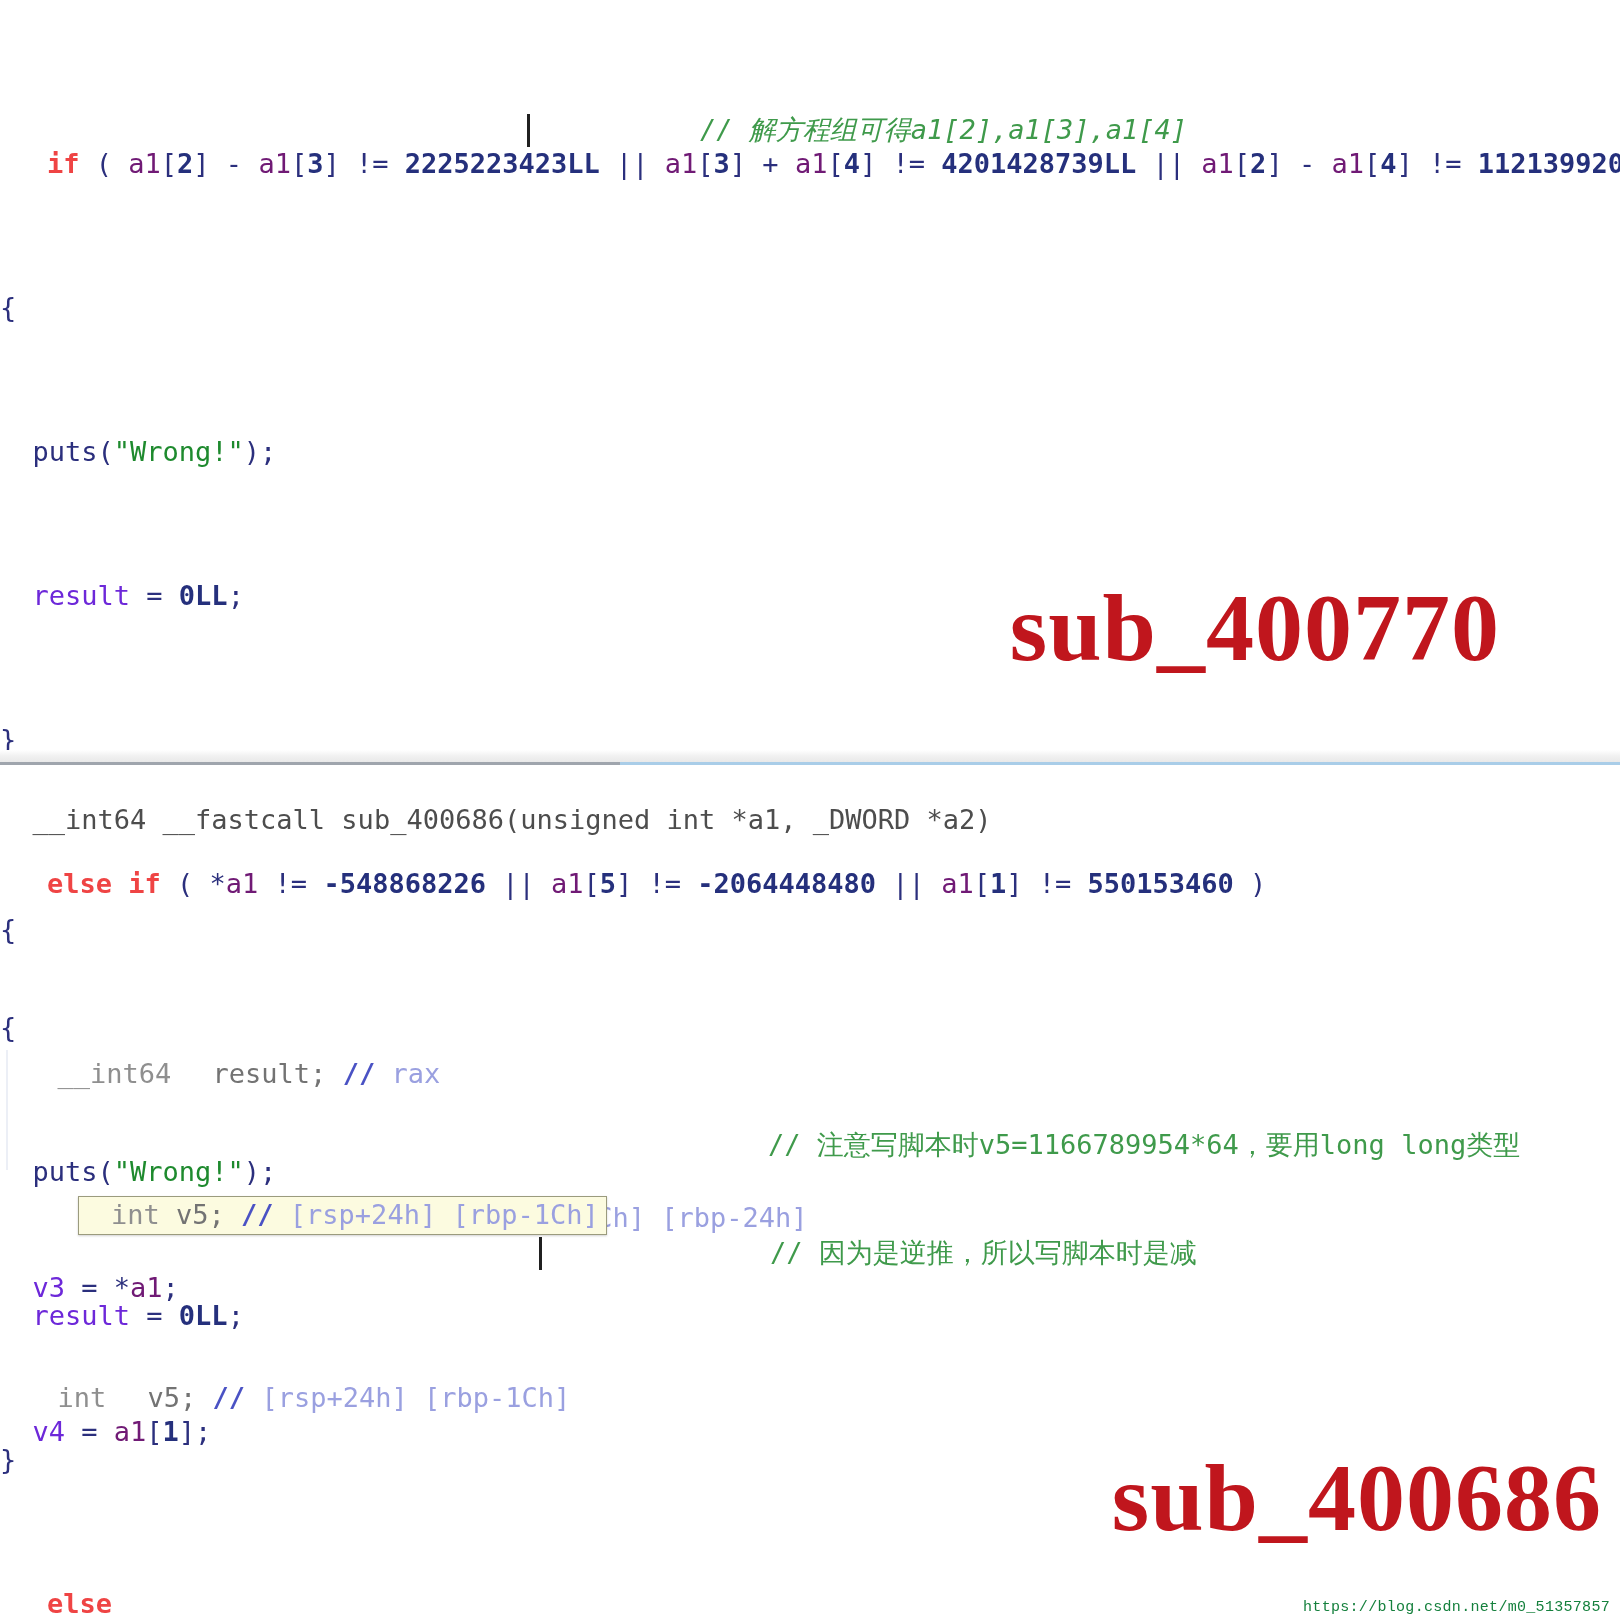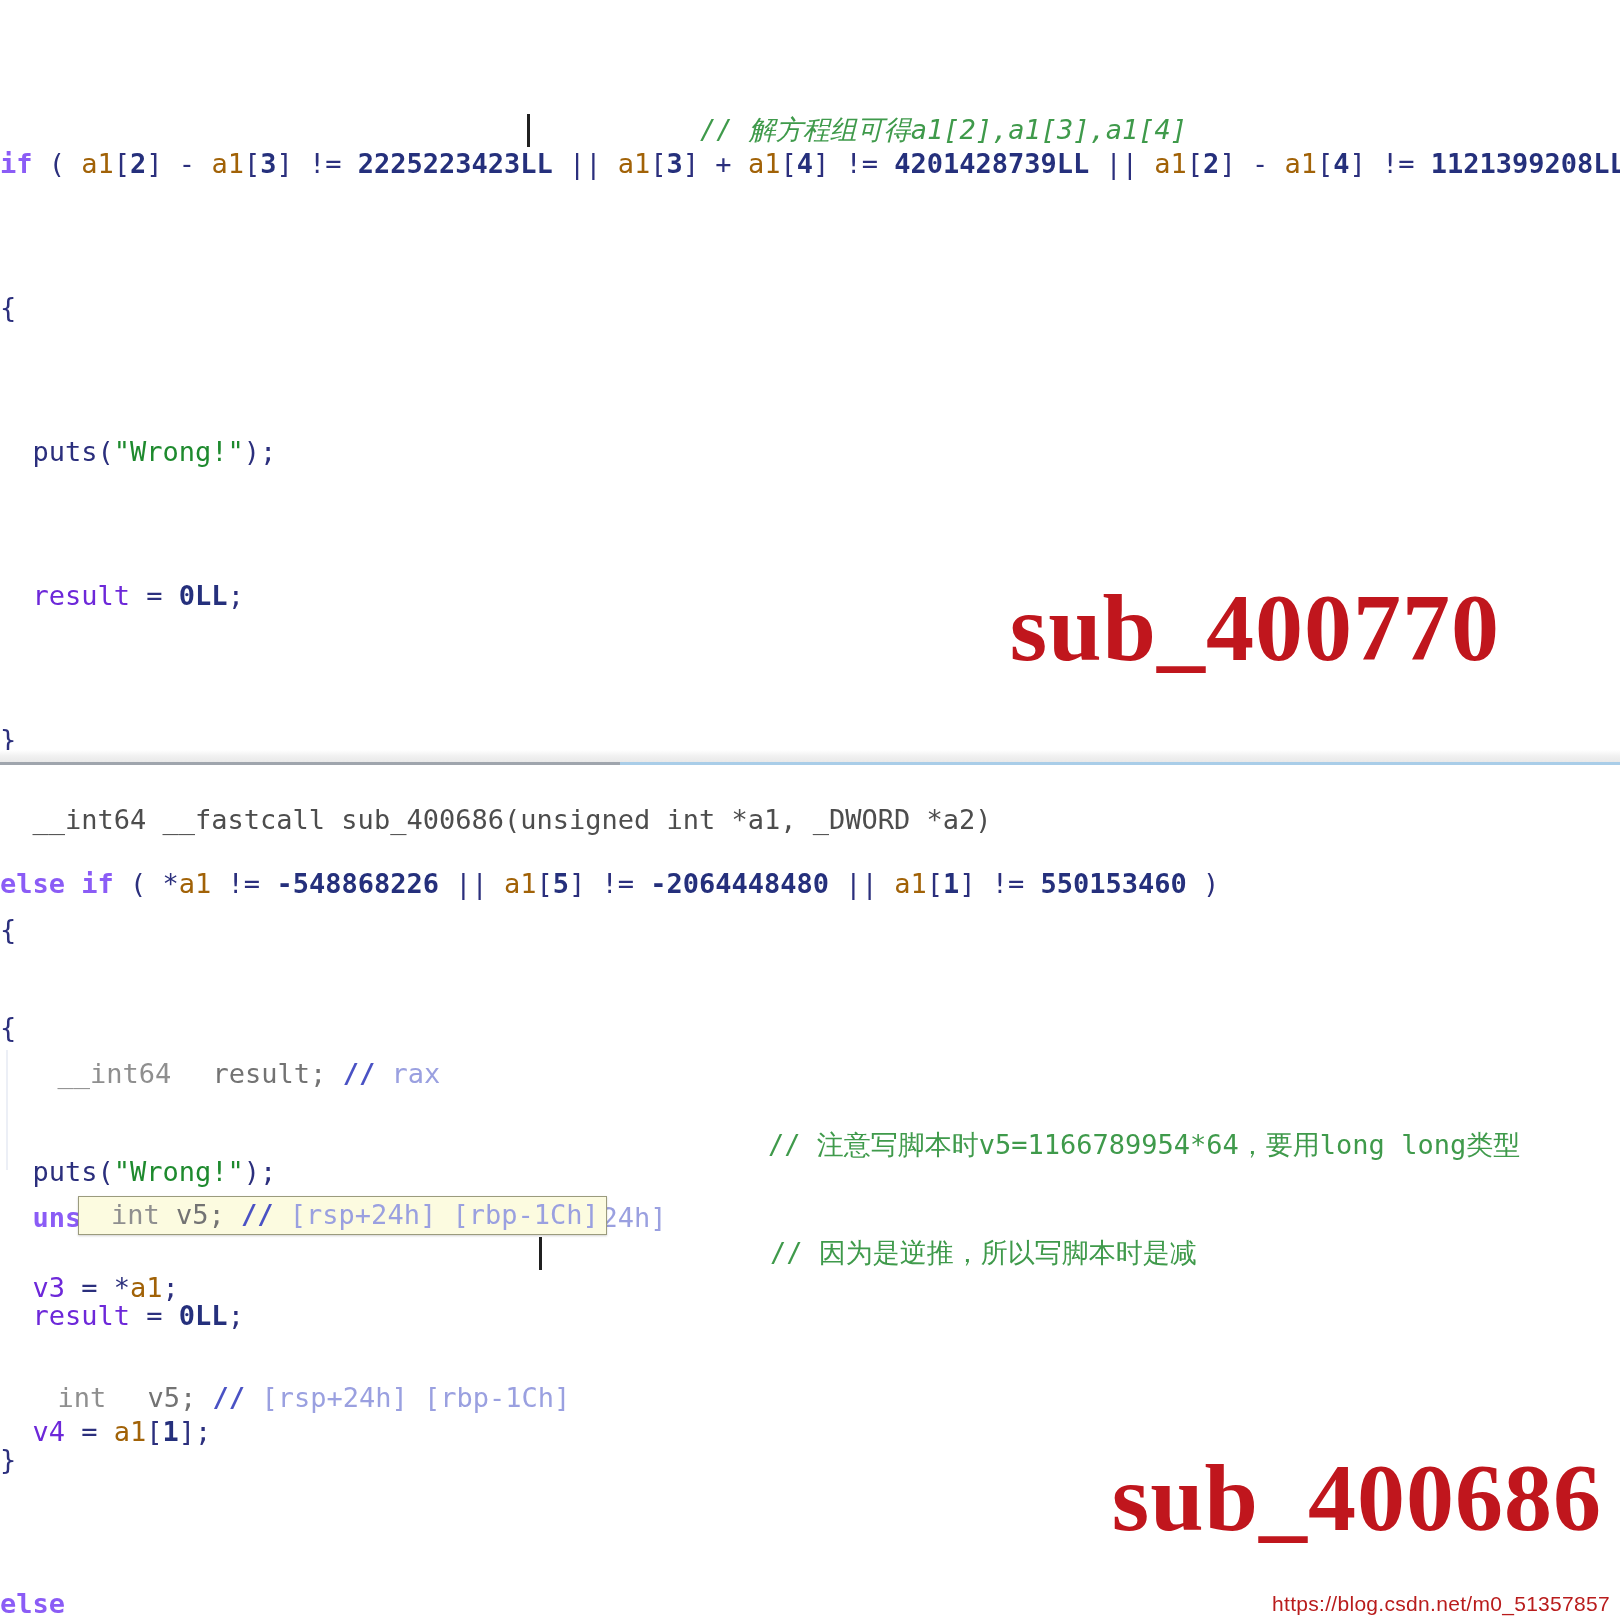"if" .c-kw { color: #8b5cf6 -> #ef4444; margin-left: none -> 47px }
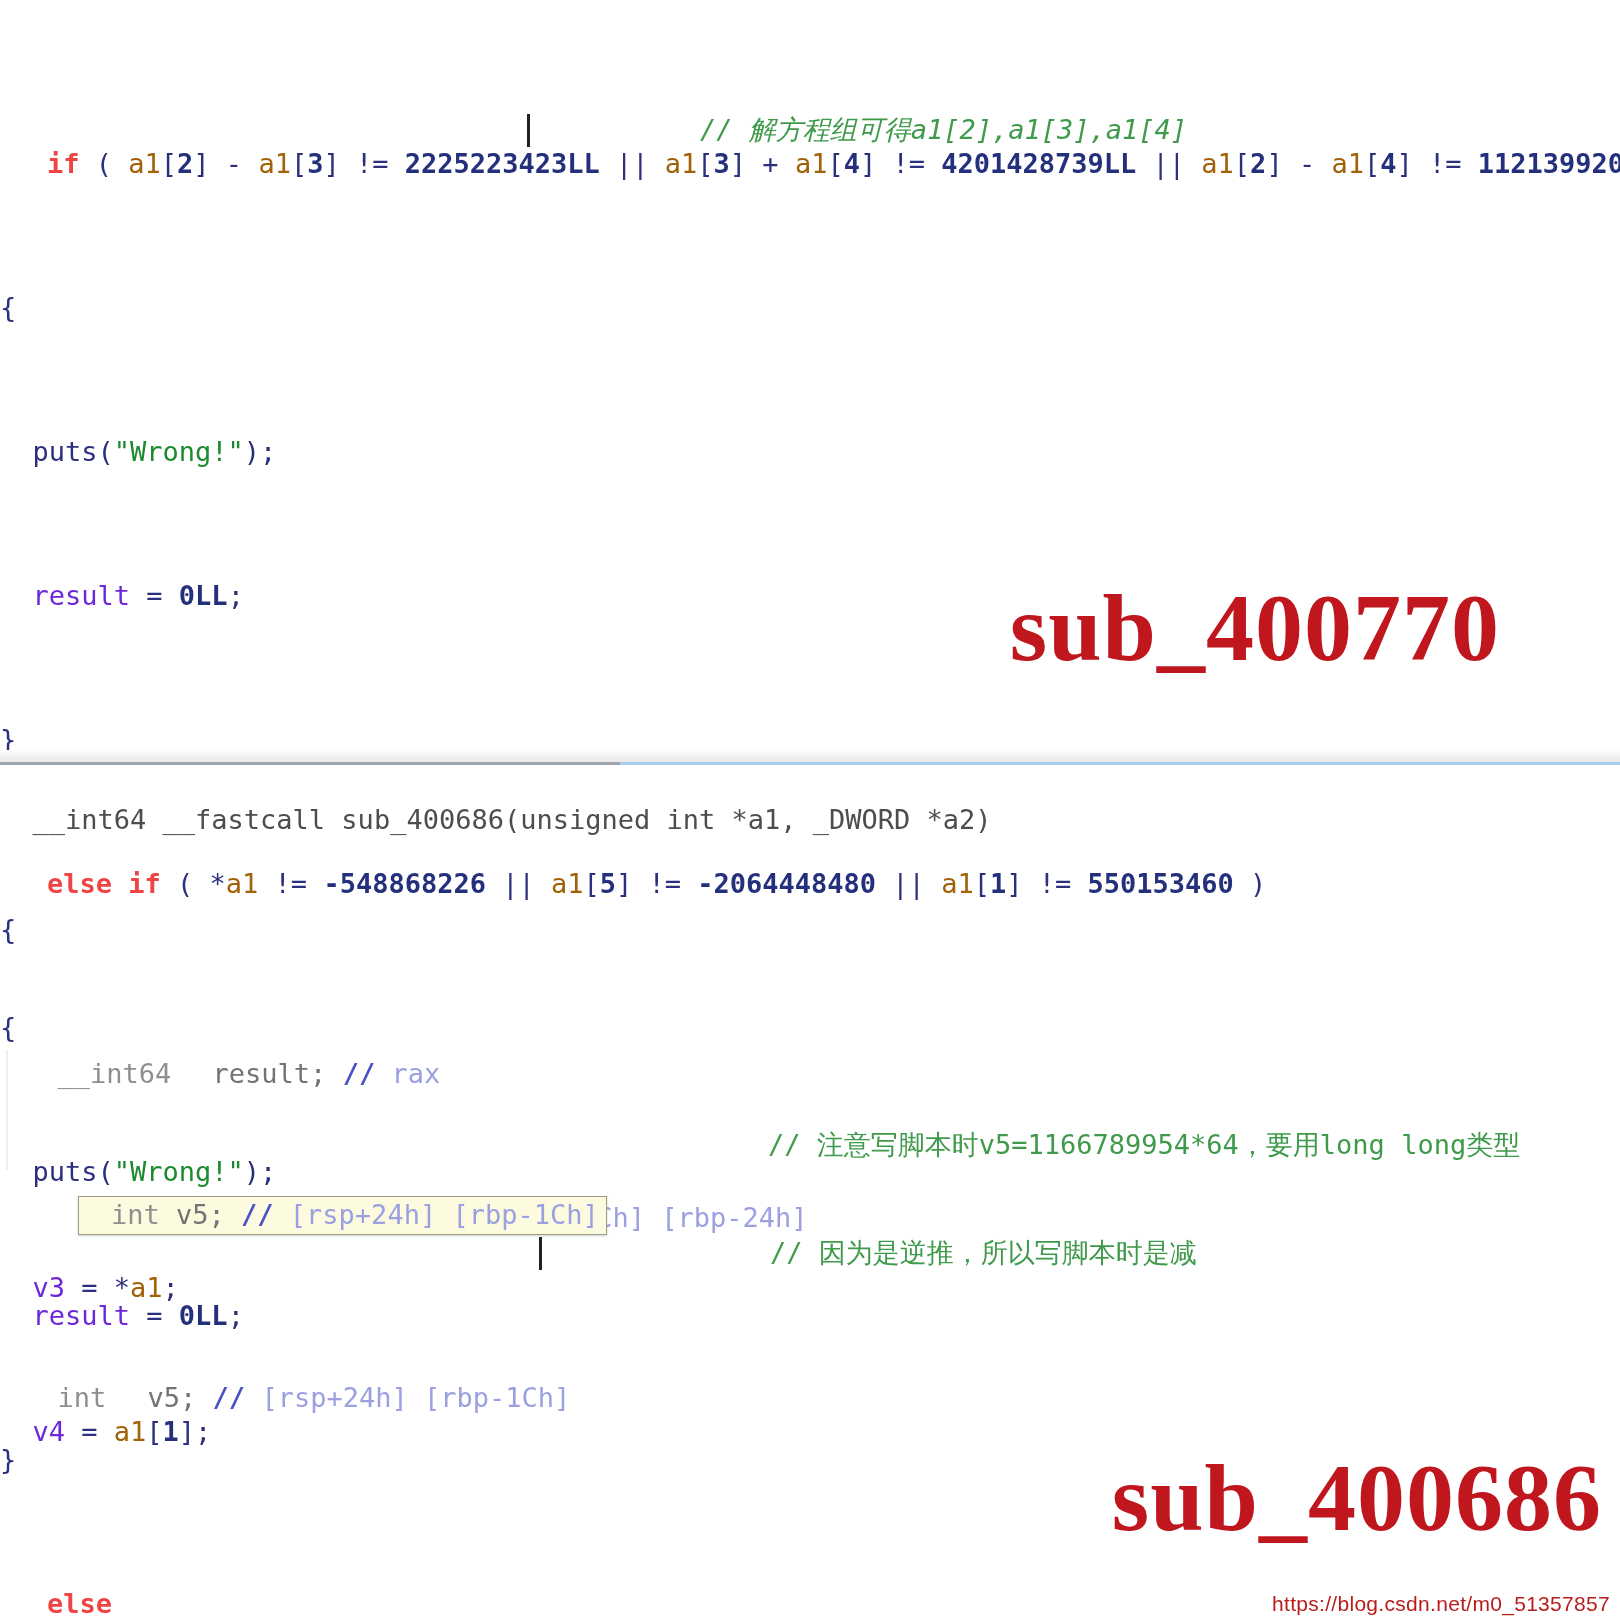"a1" .c-arg { color: #a16207 -> #701a75 }
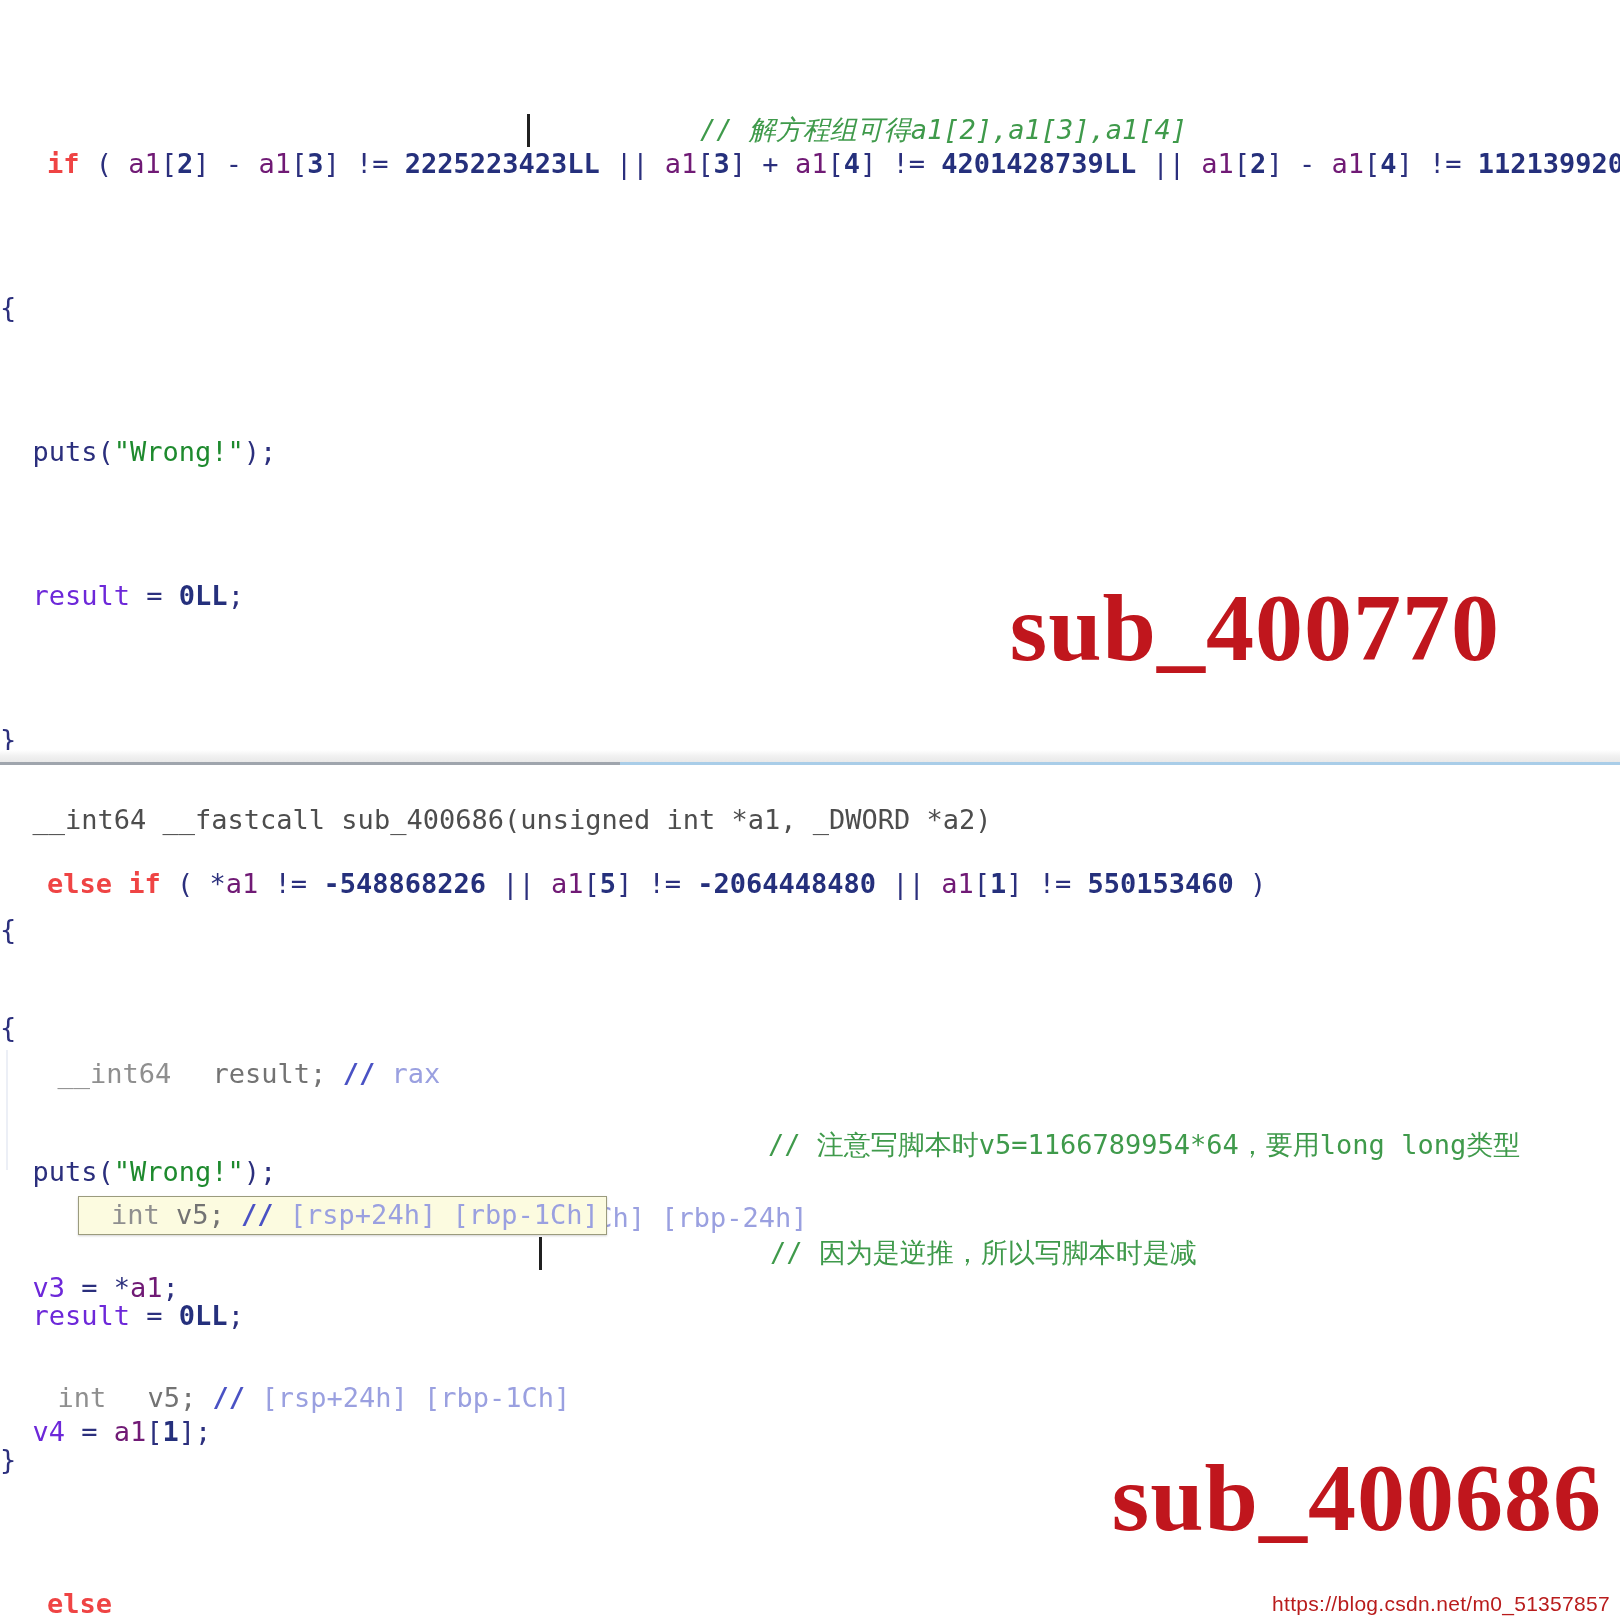"https://blog.csdn.net/m0_51357857" #watermark { color: #b91c1c -> #15803d; font-family: Liberation Sans, sans-serif -> Liberation Mono, monospace; font-size: 21px -> 15px }
